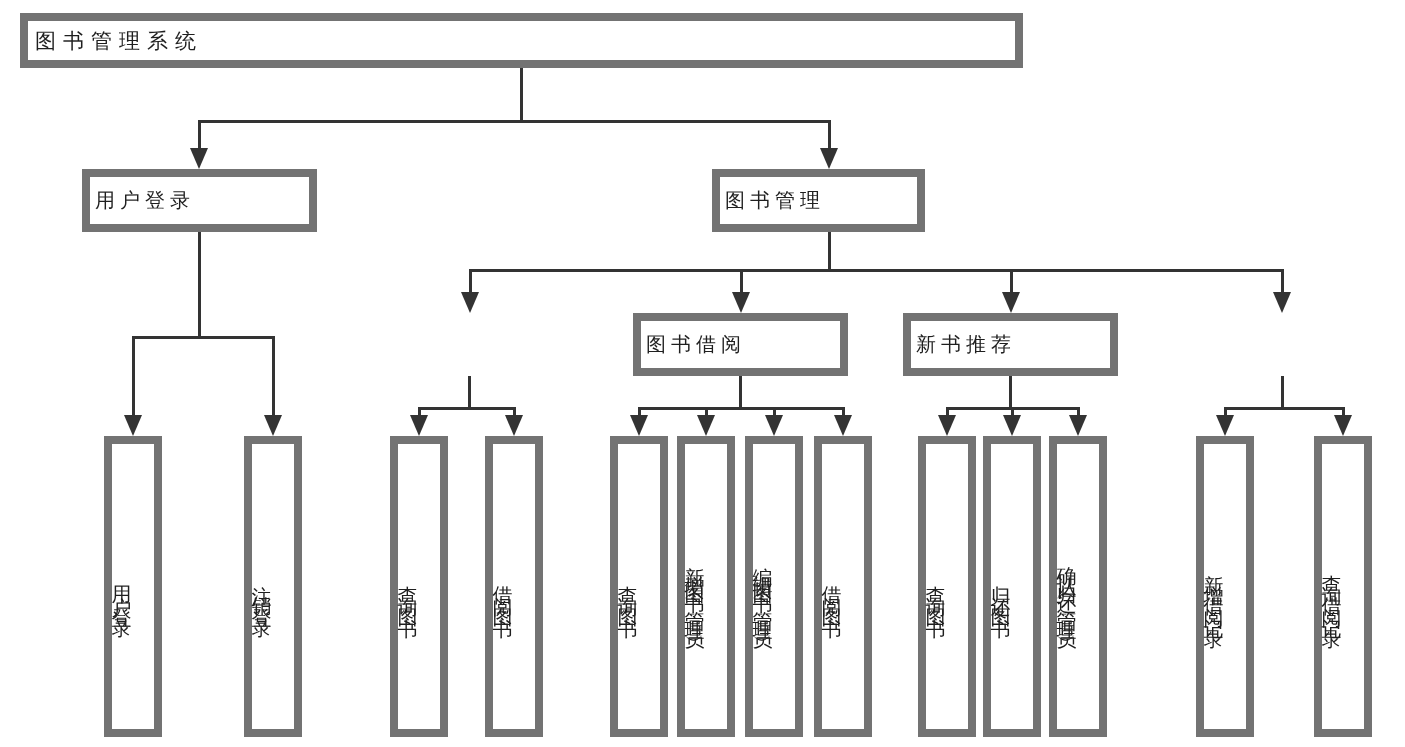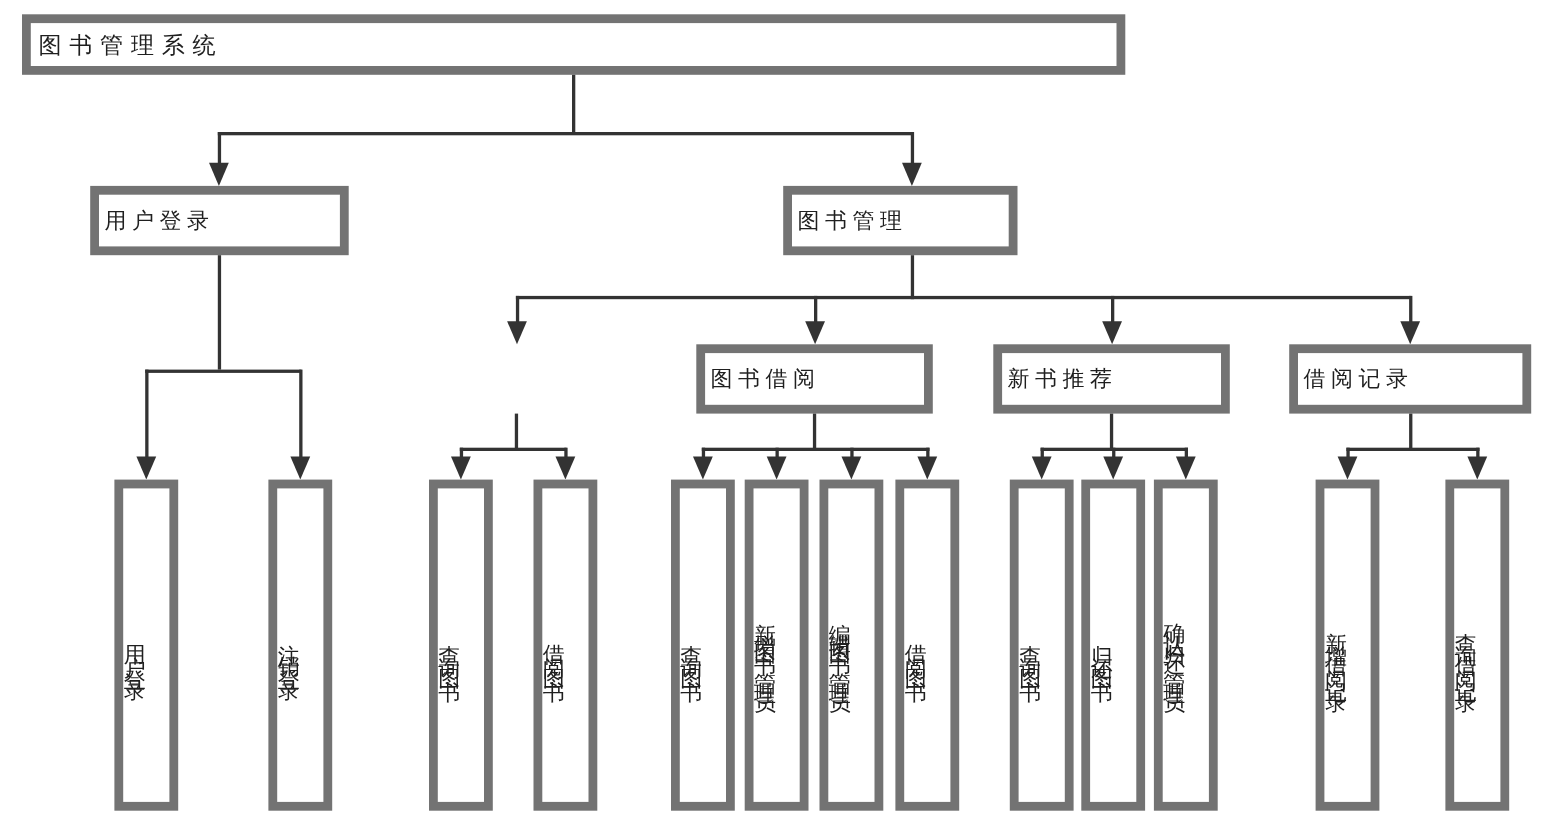"借阅记录" div.box { html: <div> <span>借阅记录</span> </div> -> none }
